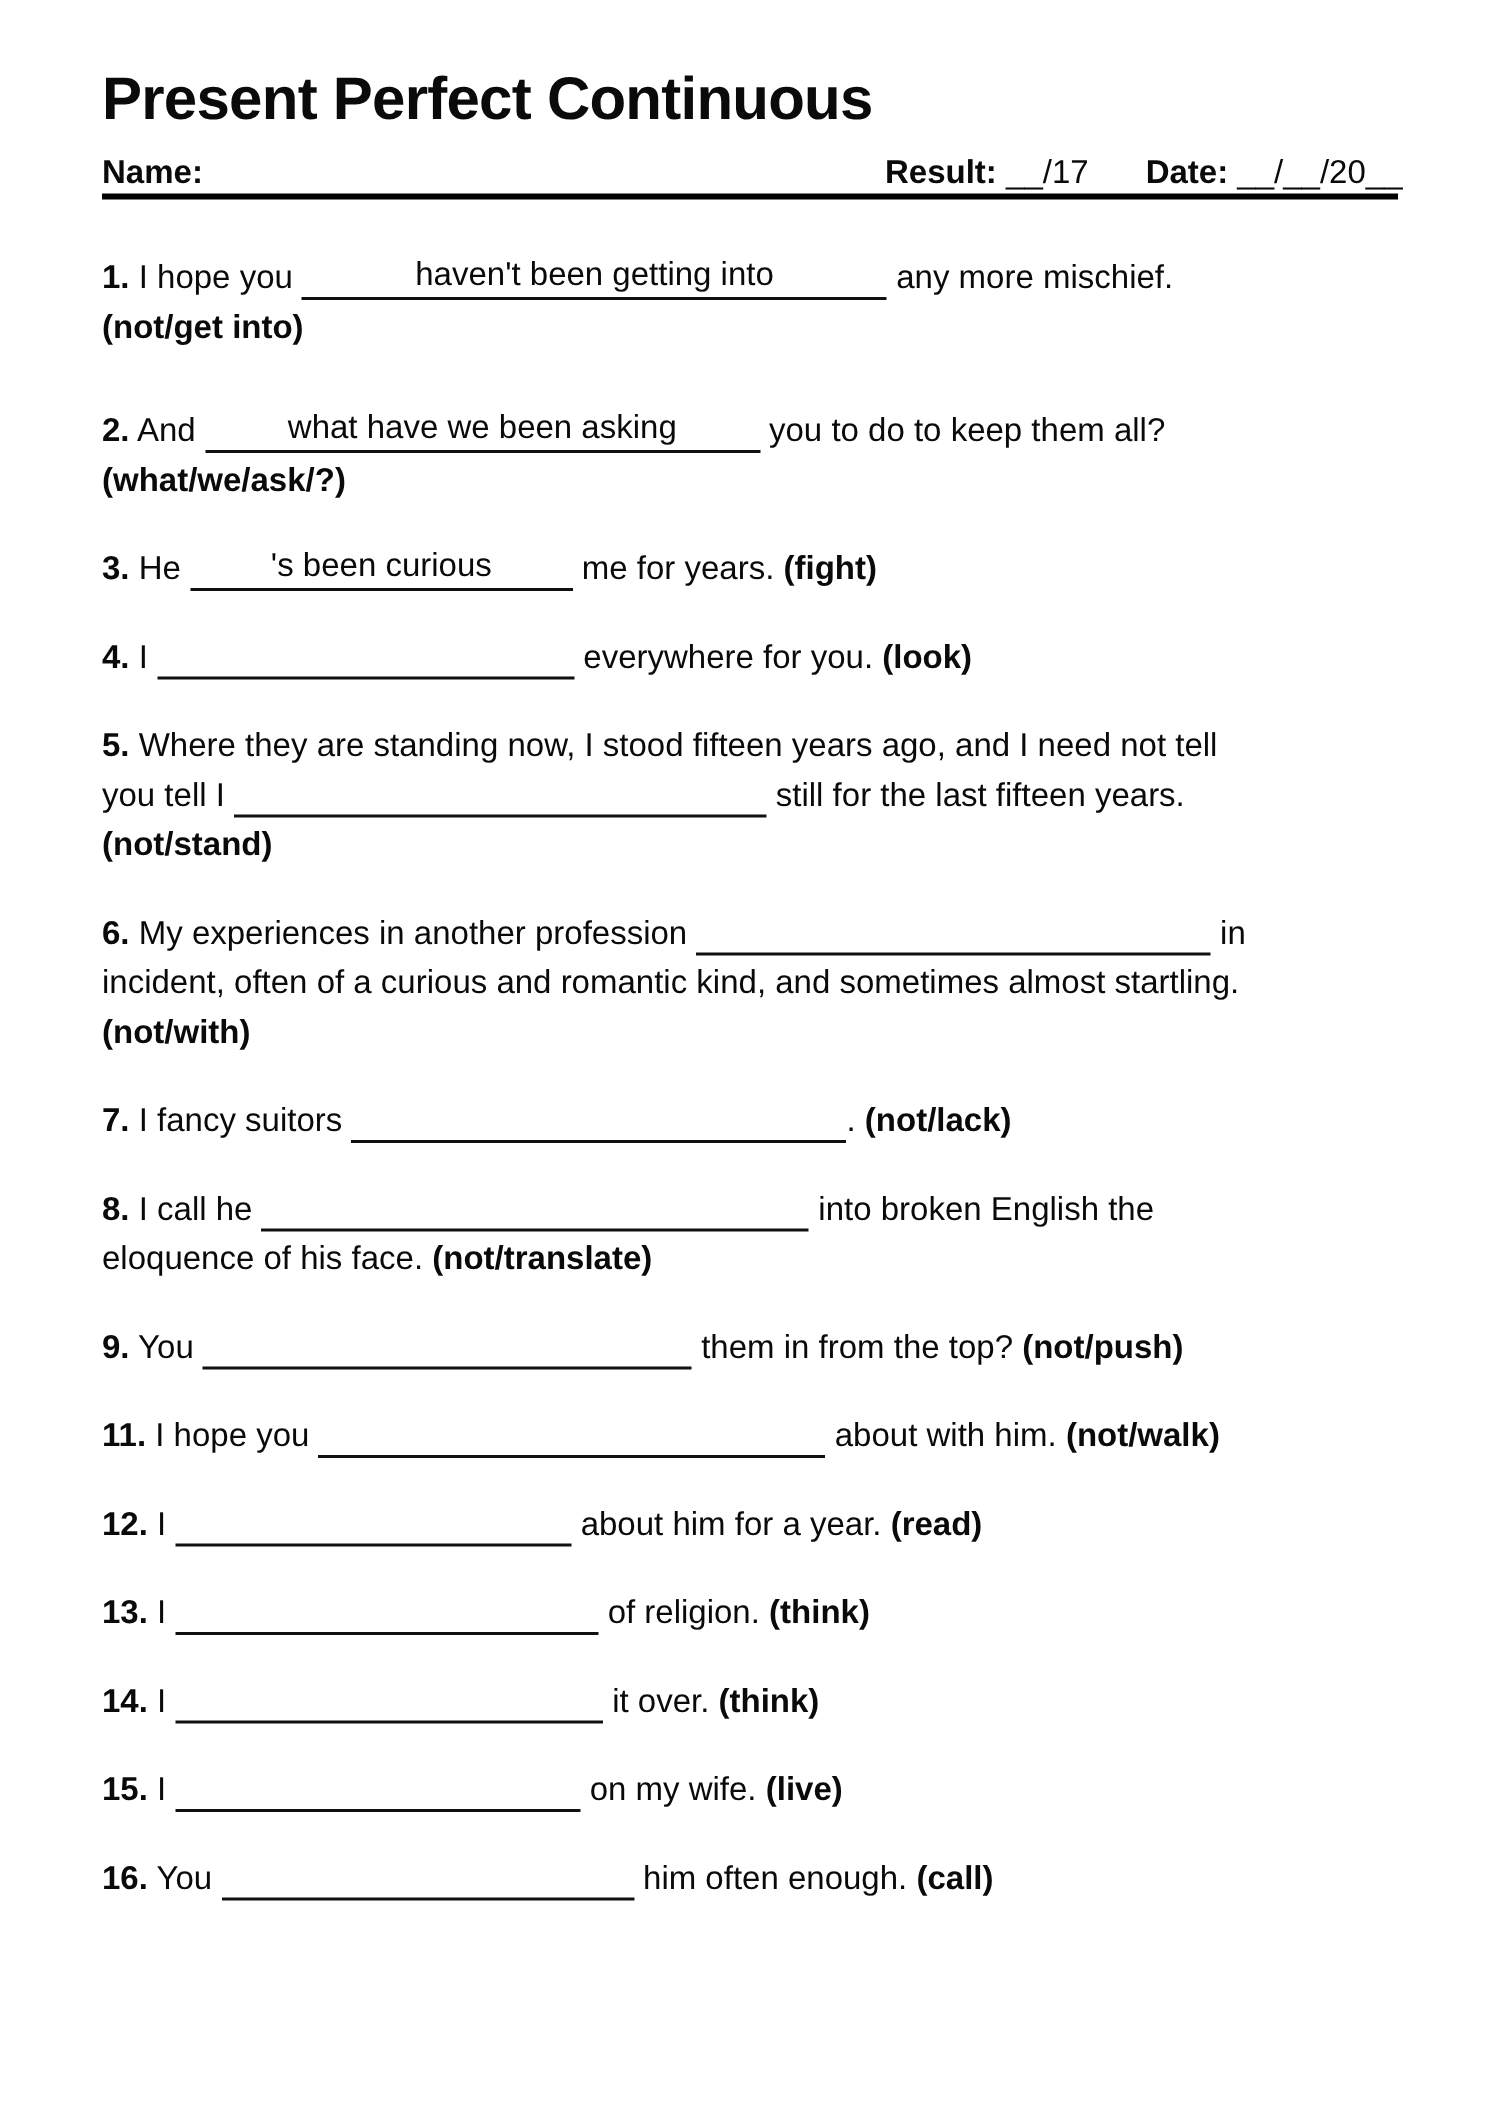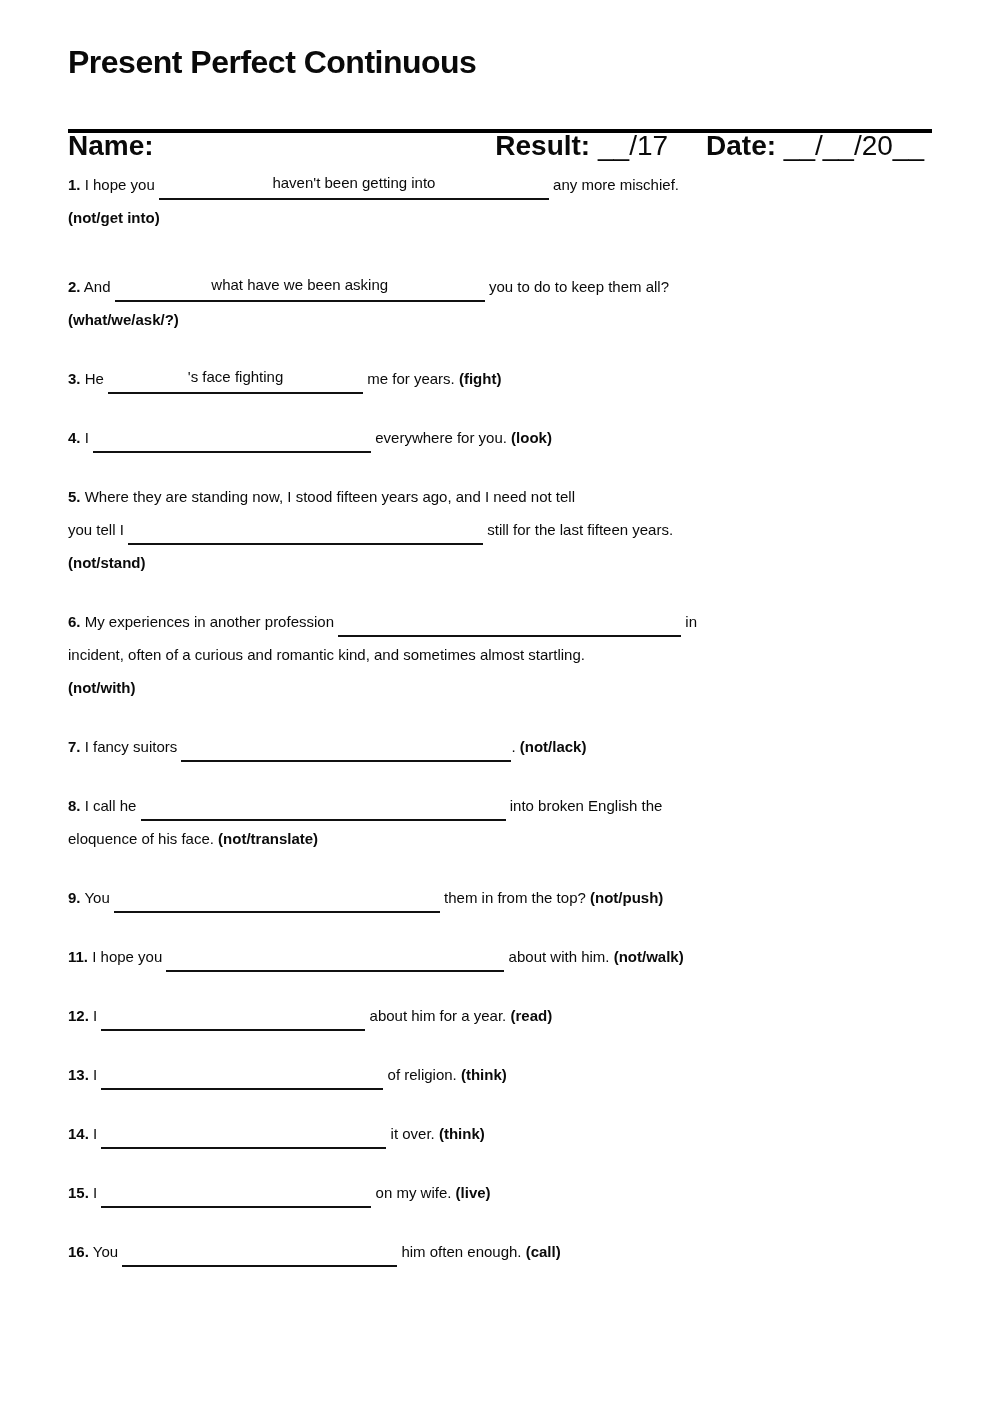"Present Perfect Continuous" .title { font-size: 32px -> 40px }
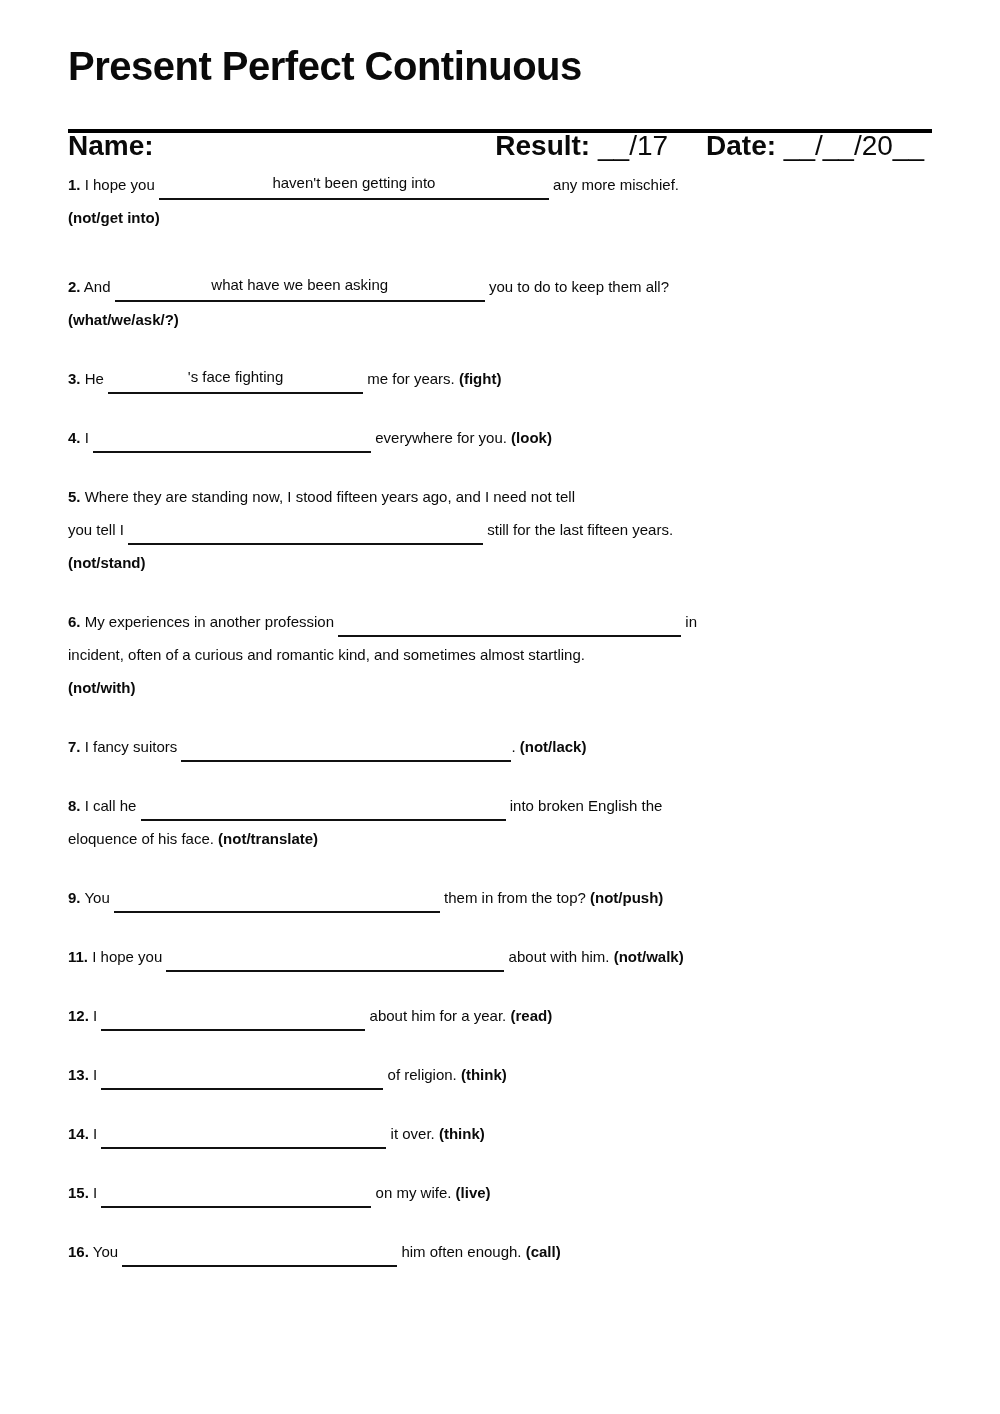"Name:" .meta-row { font-size: 28px -> 22px; right: 76px -> 65px }
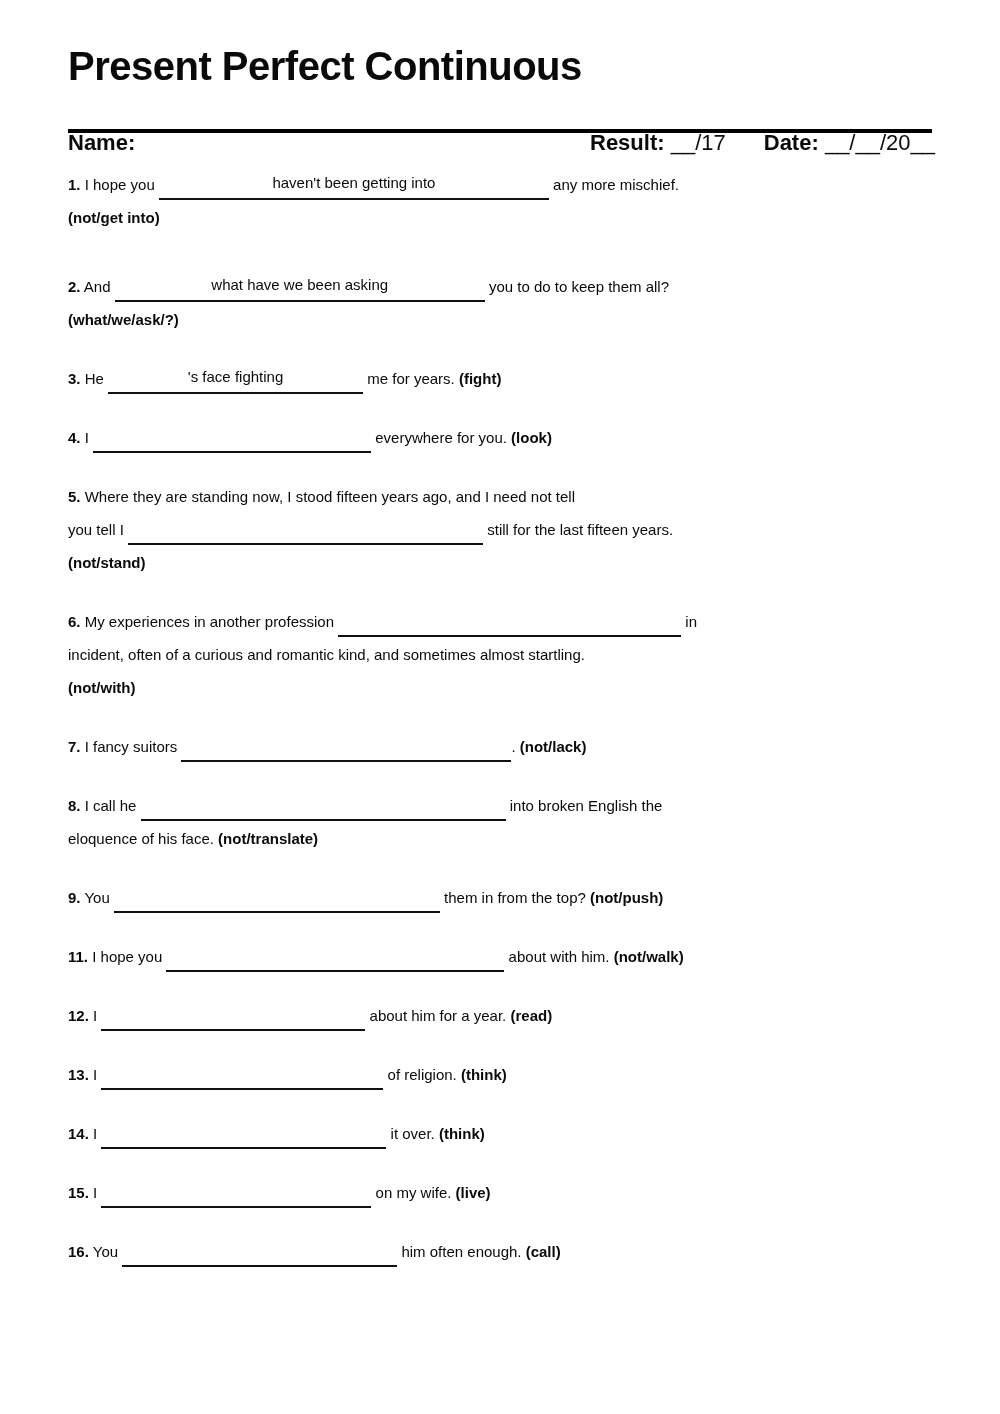"Result: __/17" .meta-pair { margin-top: 28px -> none }
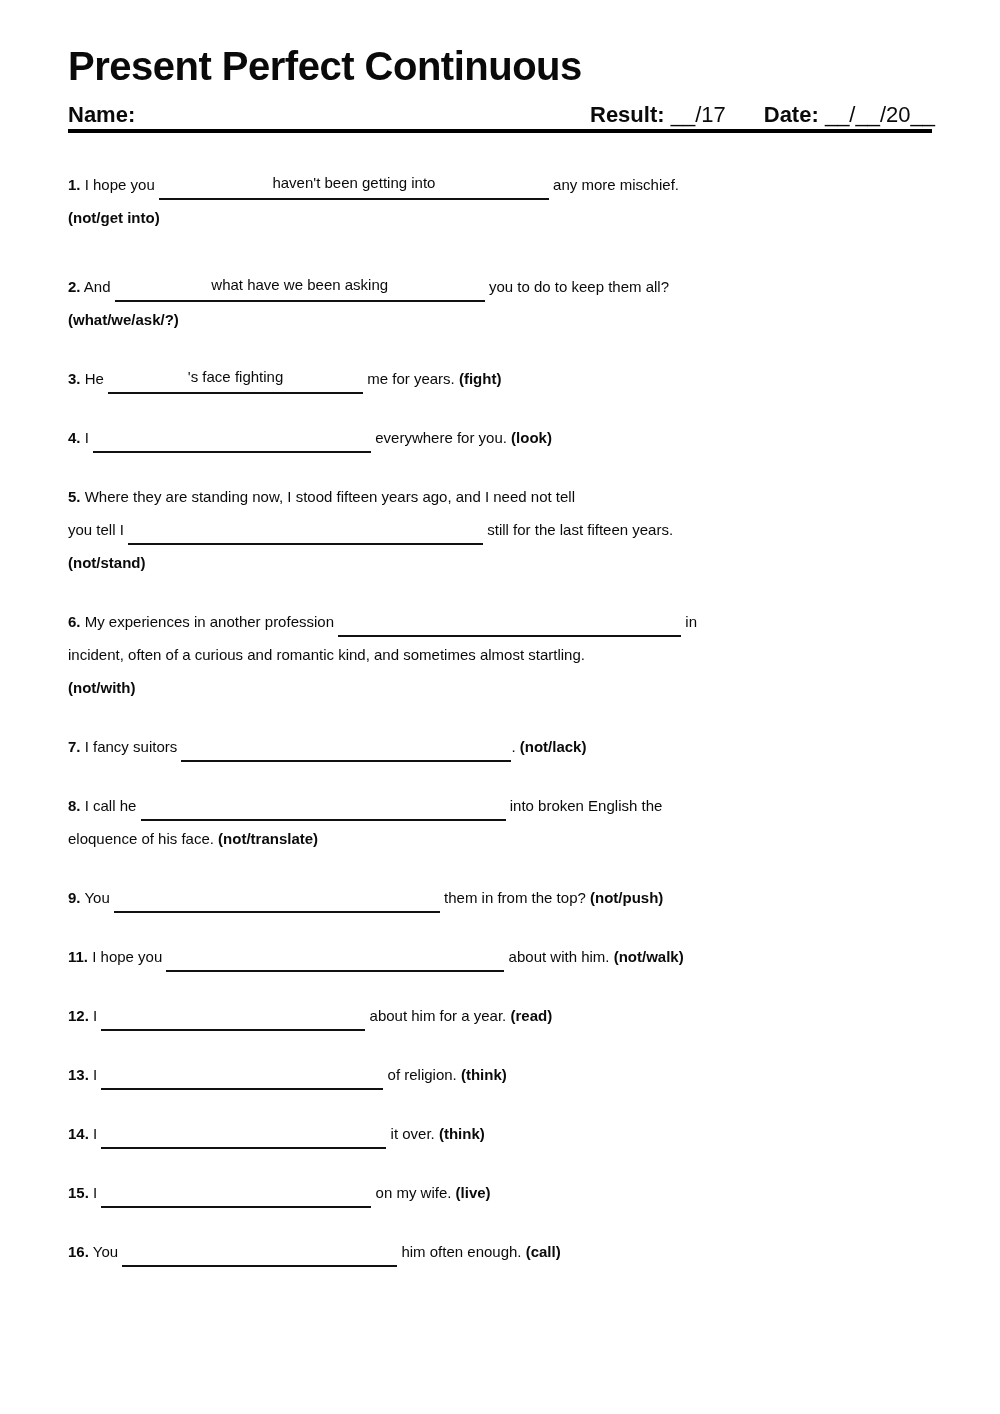"1. I hope you haven't" .exercises { font-size: 15px -> 22px }
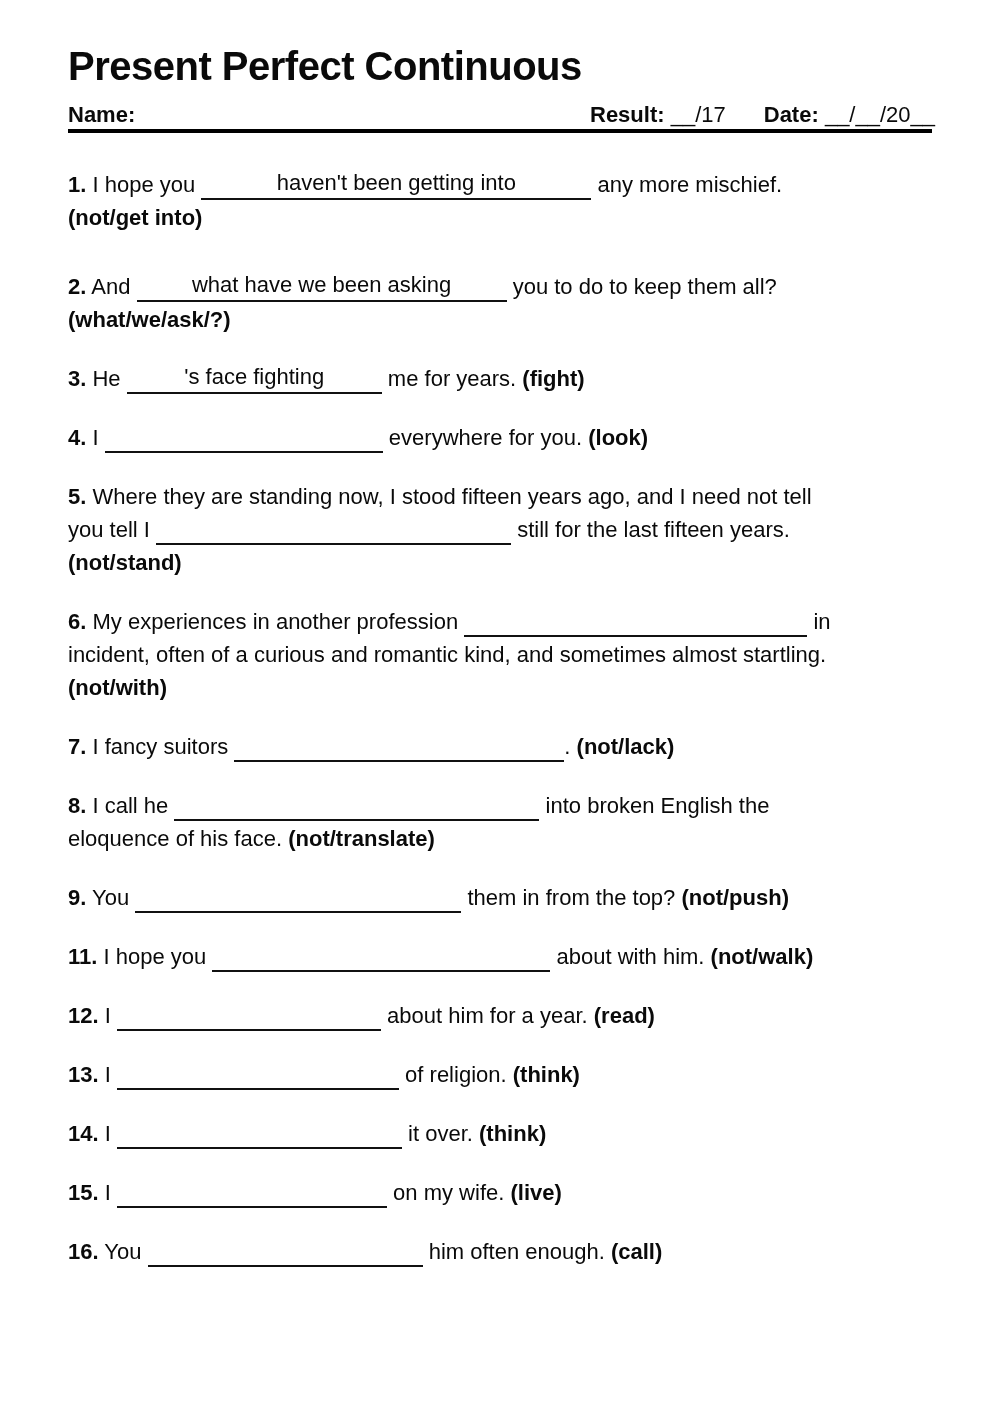"'s face fighting" span.ans { text: face fighting -> been curious }
